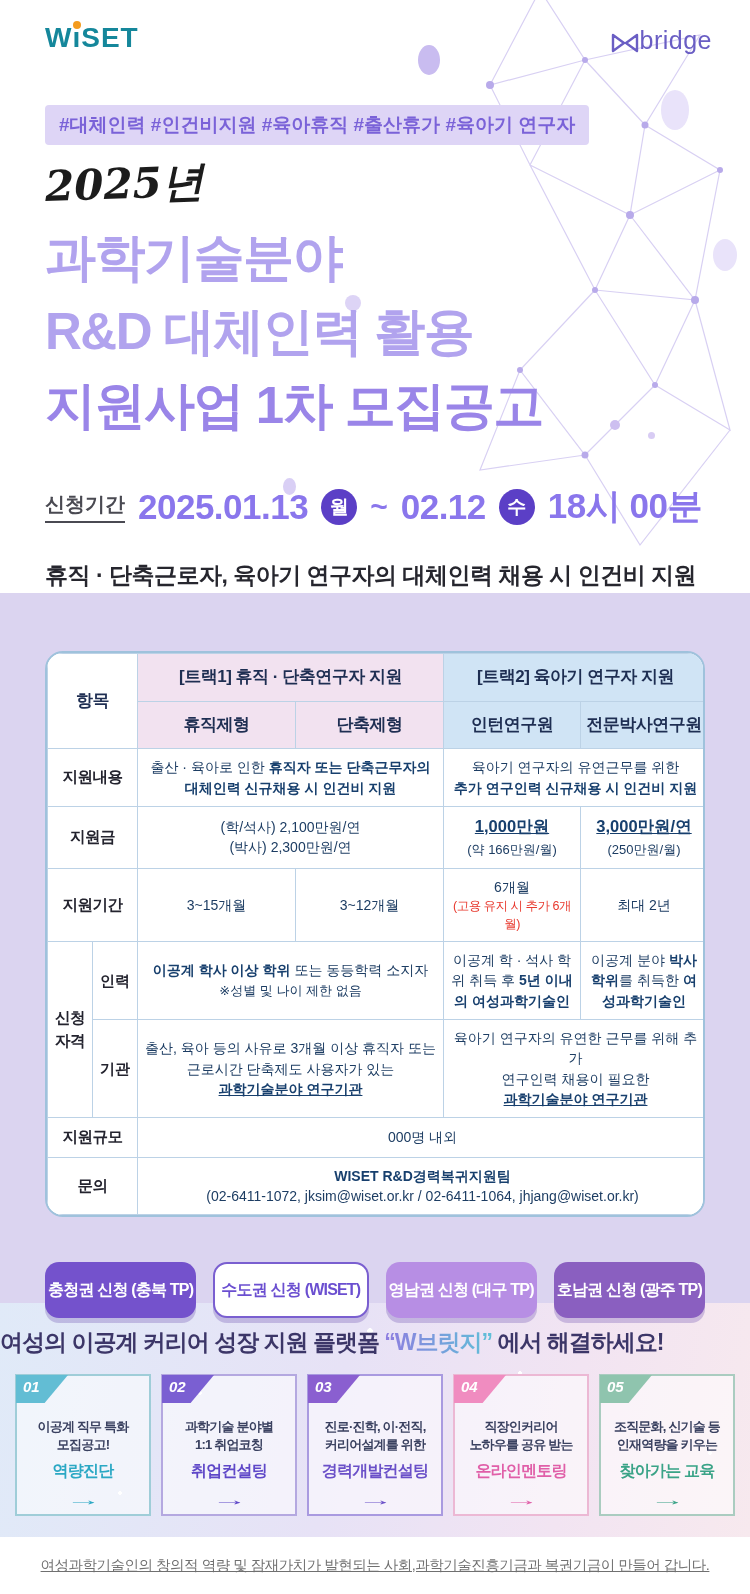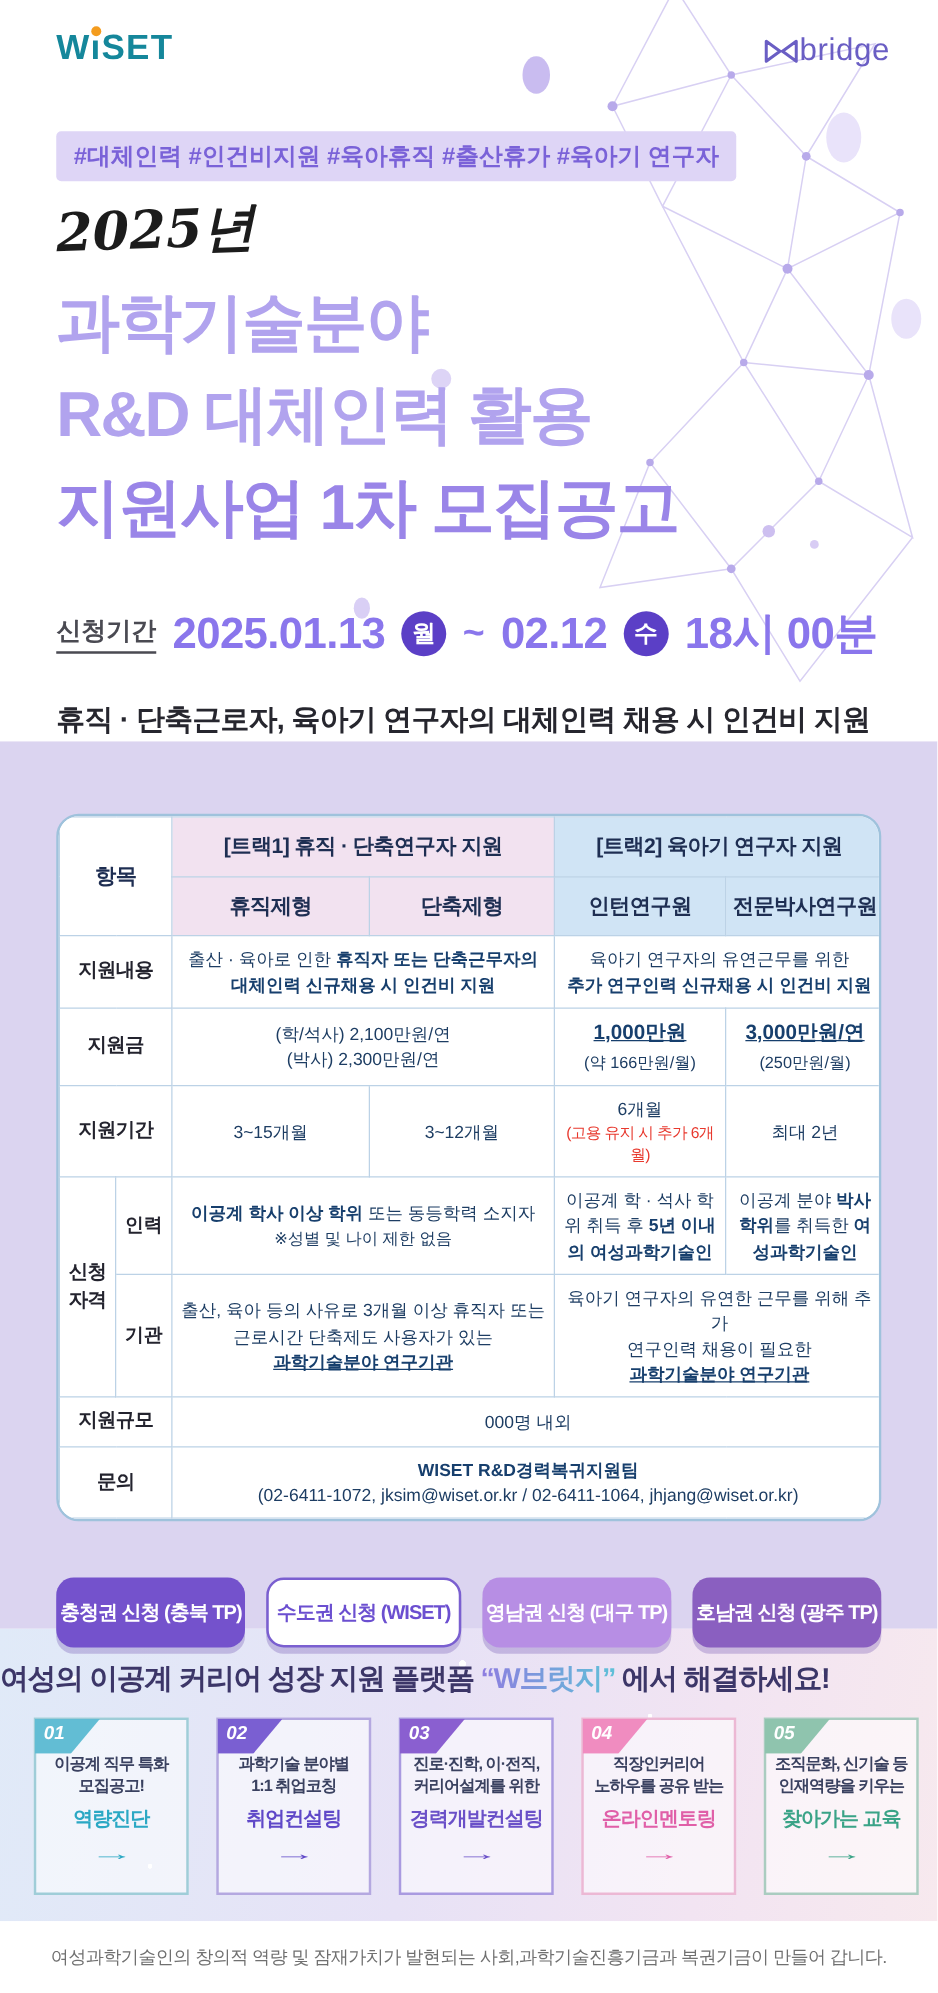"bridge" .wbridge-logo { align-items: center -> flex-end }
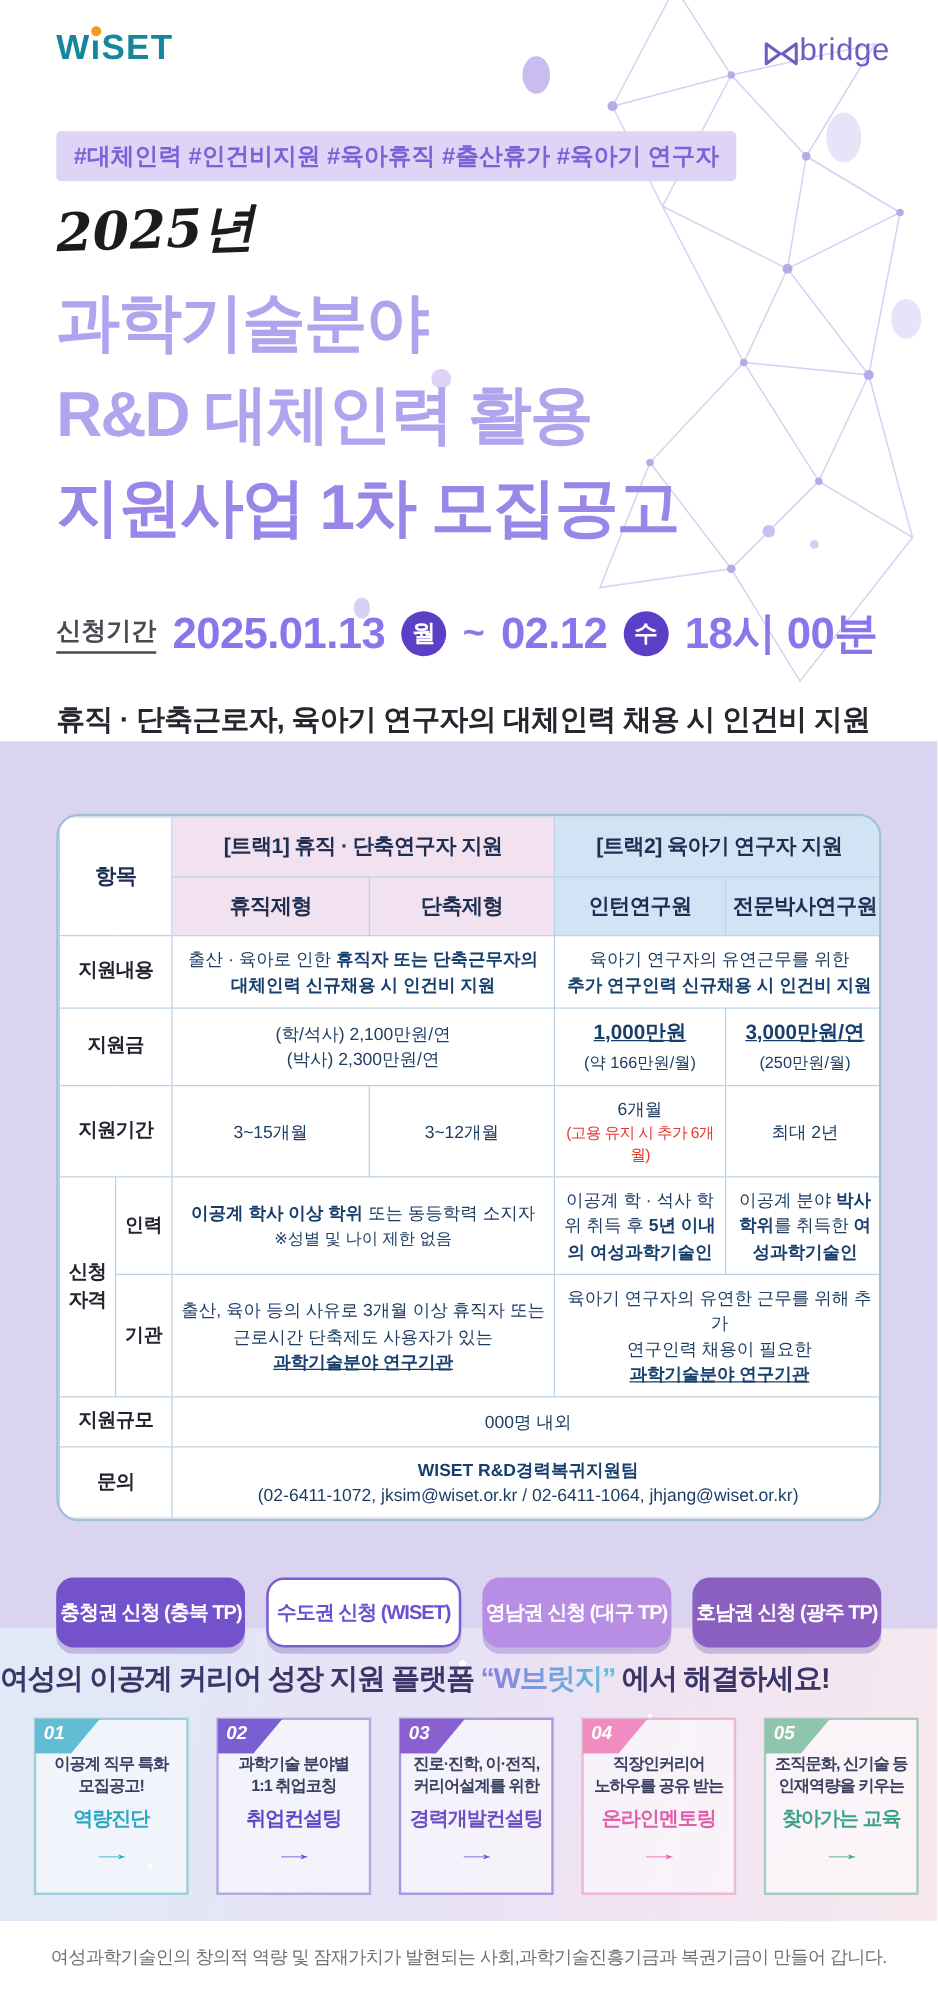"01" .card { margin-left: 12px -> none; padding-top: 26px -> 42px }
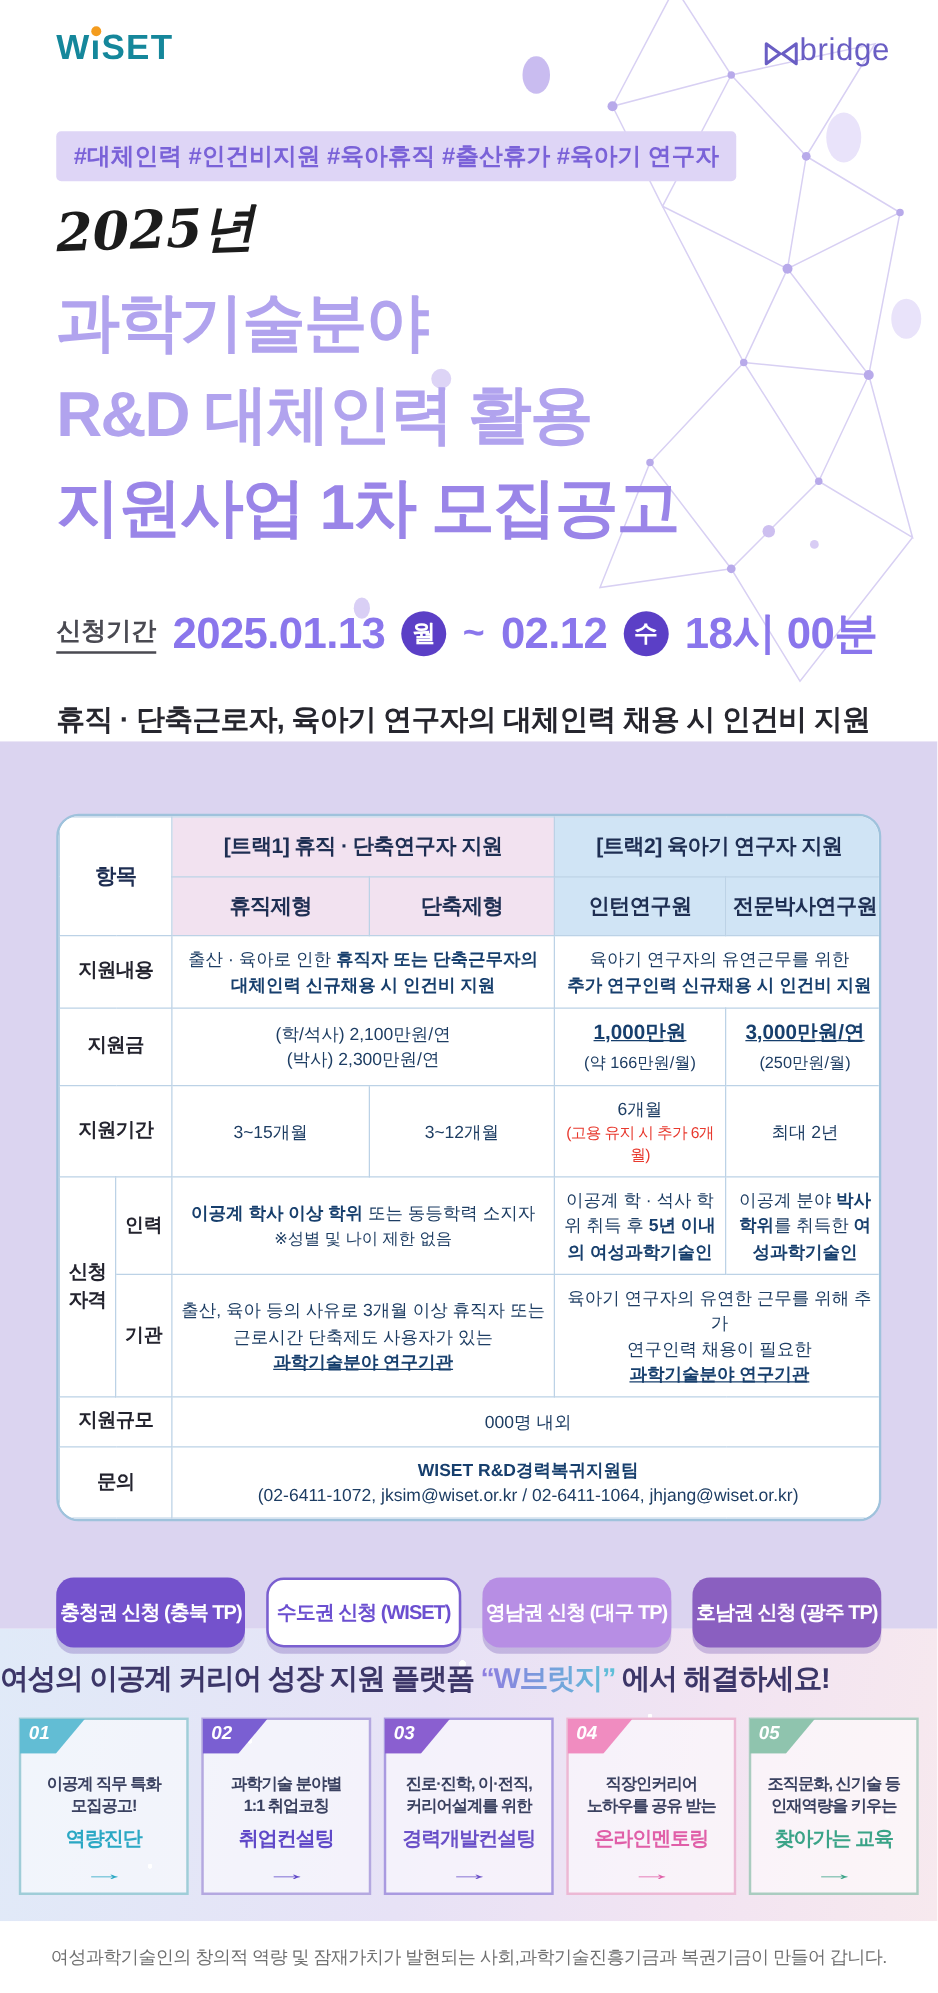"여성과학기술인의 창의적 역량 및 잠재가치가" .footer { text-decoration: none -> underline }
